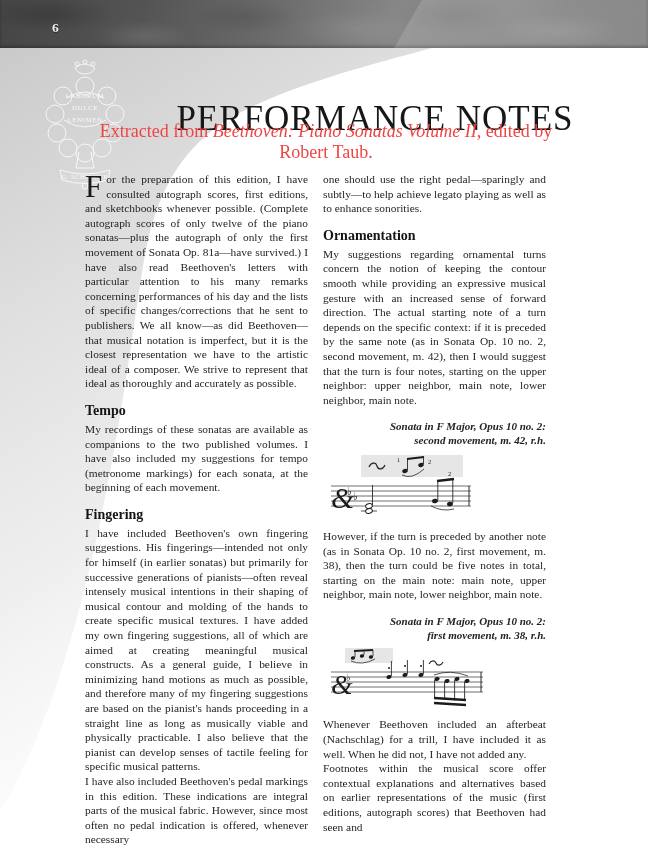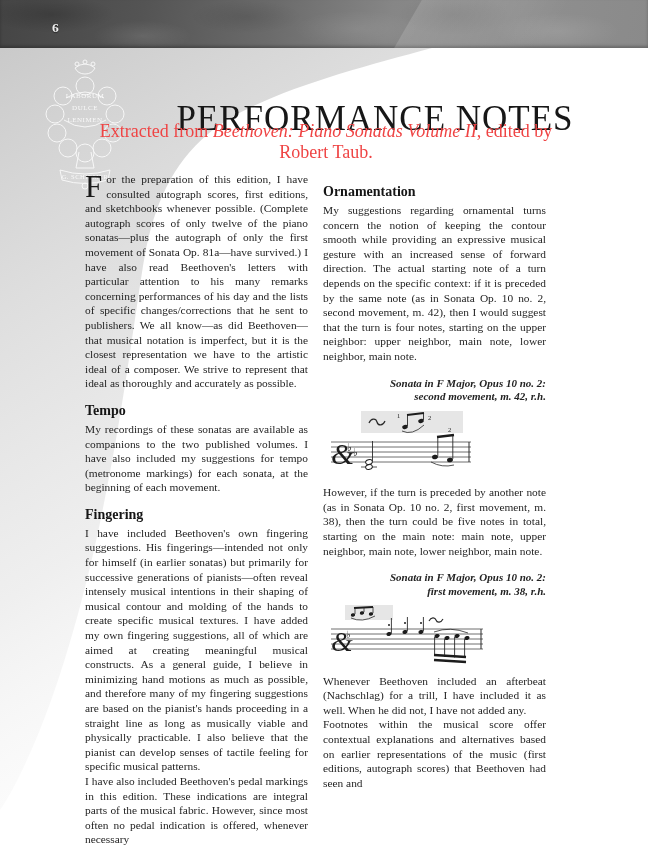"one should use the right" p { html: none -> <p>one should use the right pedal—sparingly and subtly—to help achieve legato playing as well as to enhance sonorities.</p> }
